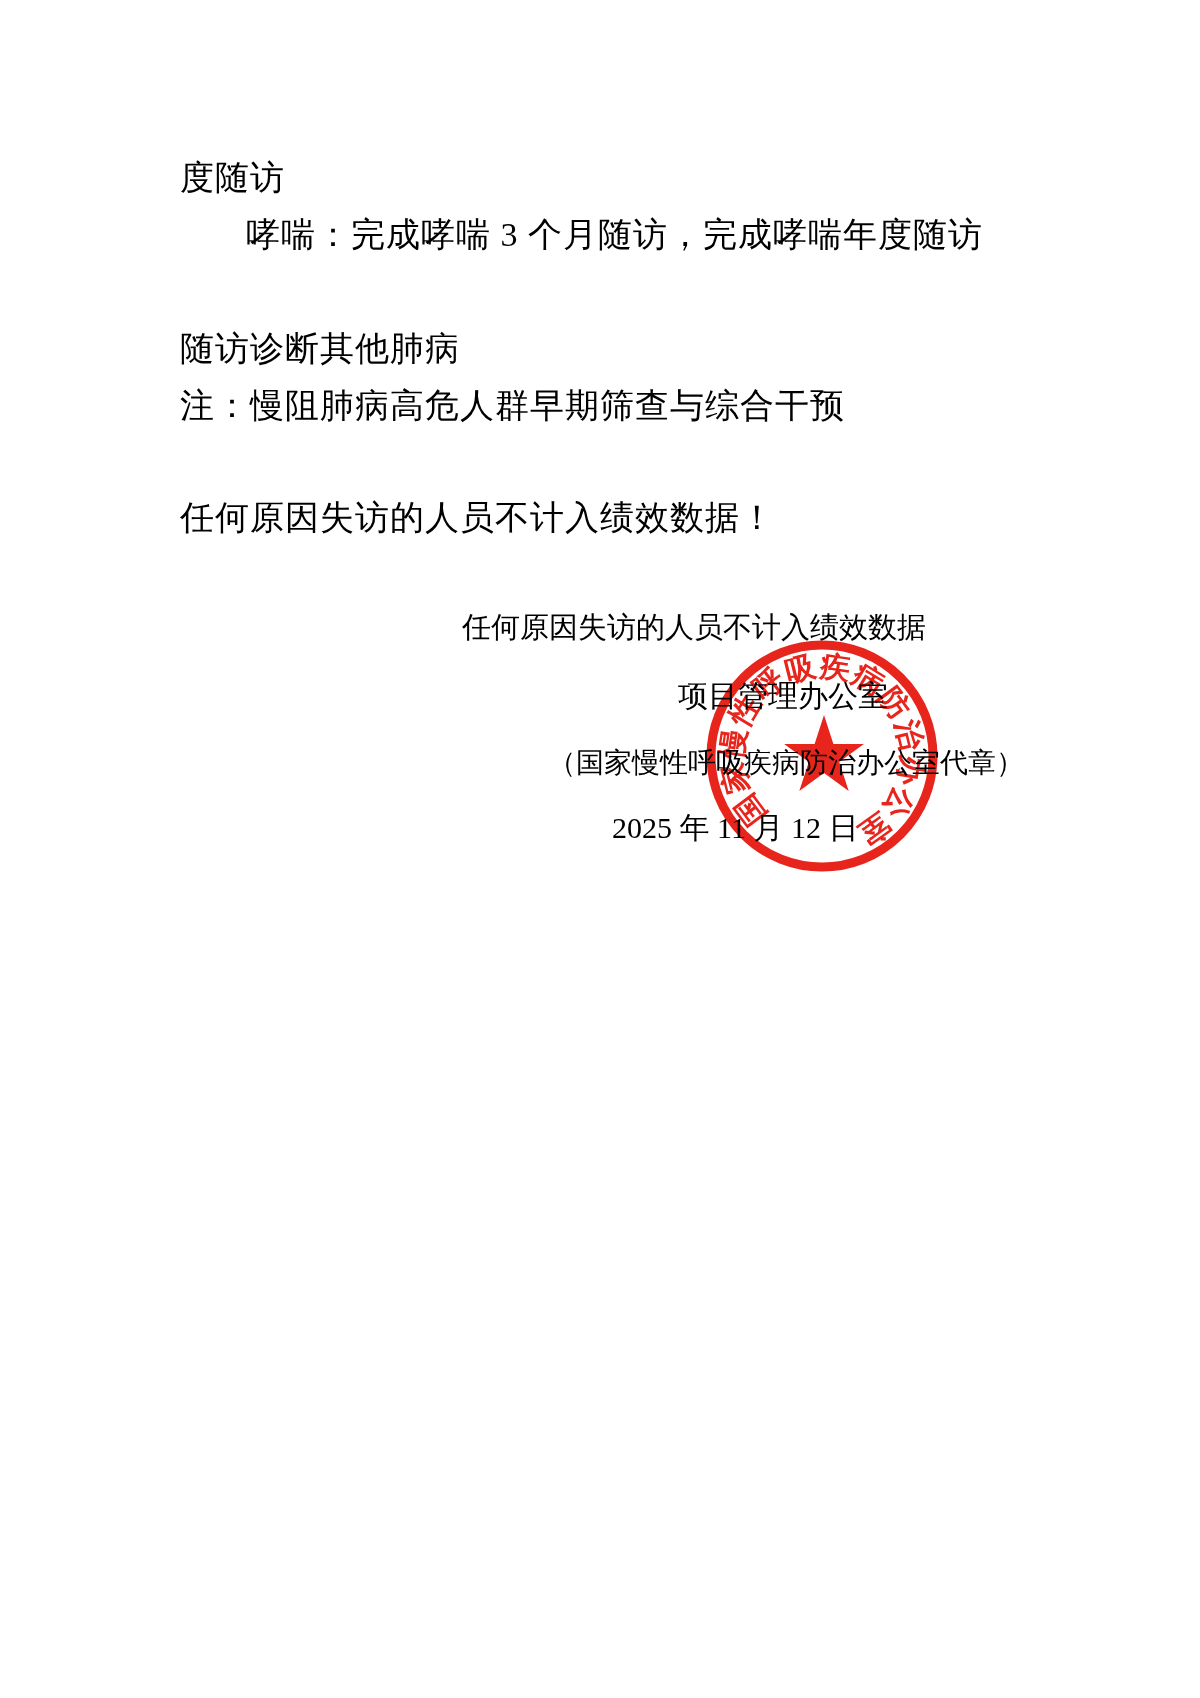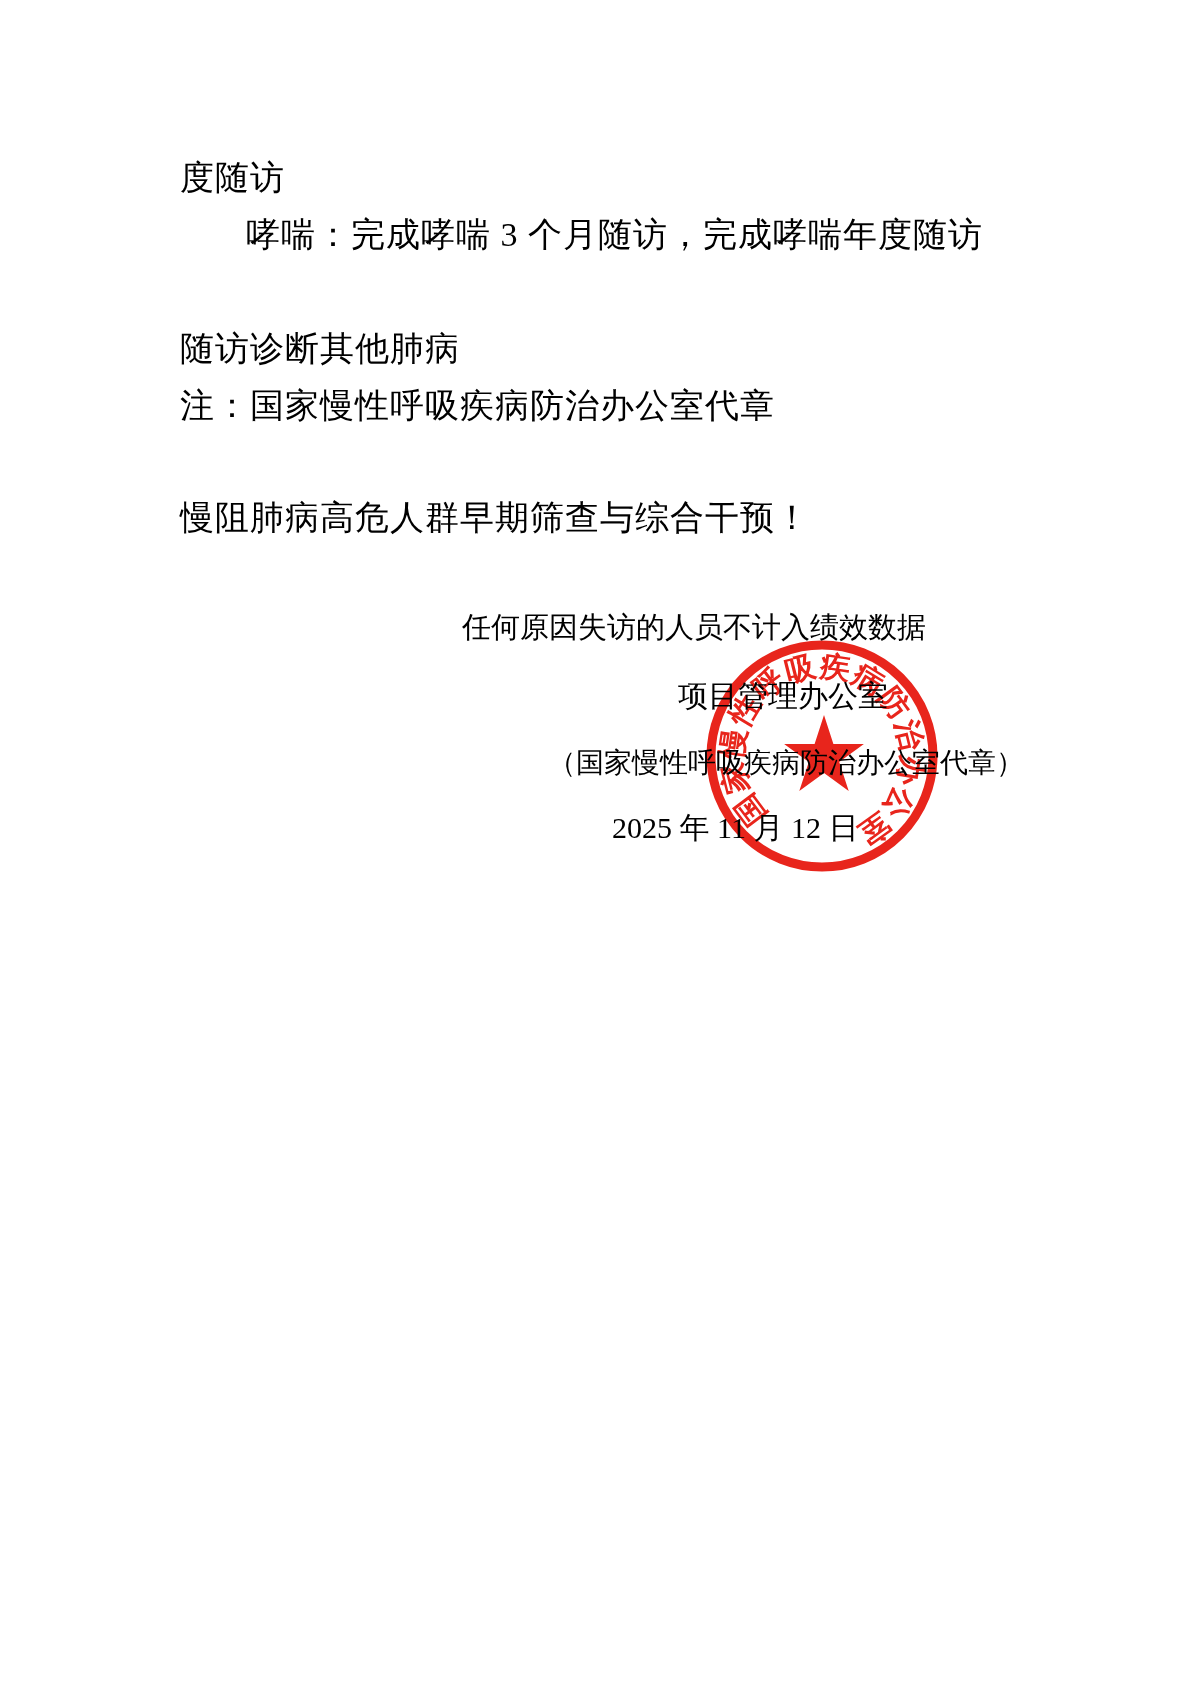"注：国家慢性呼吸疾病防治办公室代章" div.doc-line { text: 国家慢性呼吸疾病防治办公室代章 -> 慢阻肺病高危人群早期筛查与综合干预 }
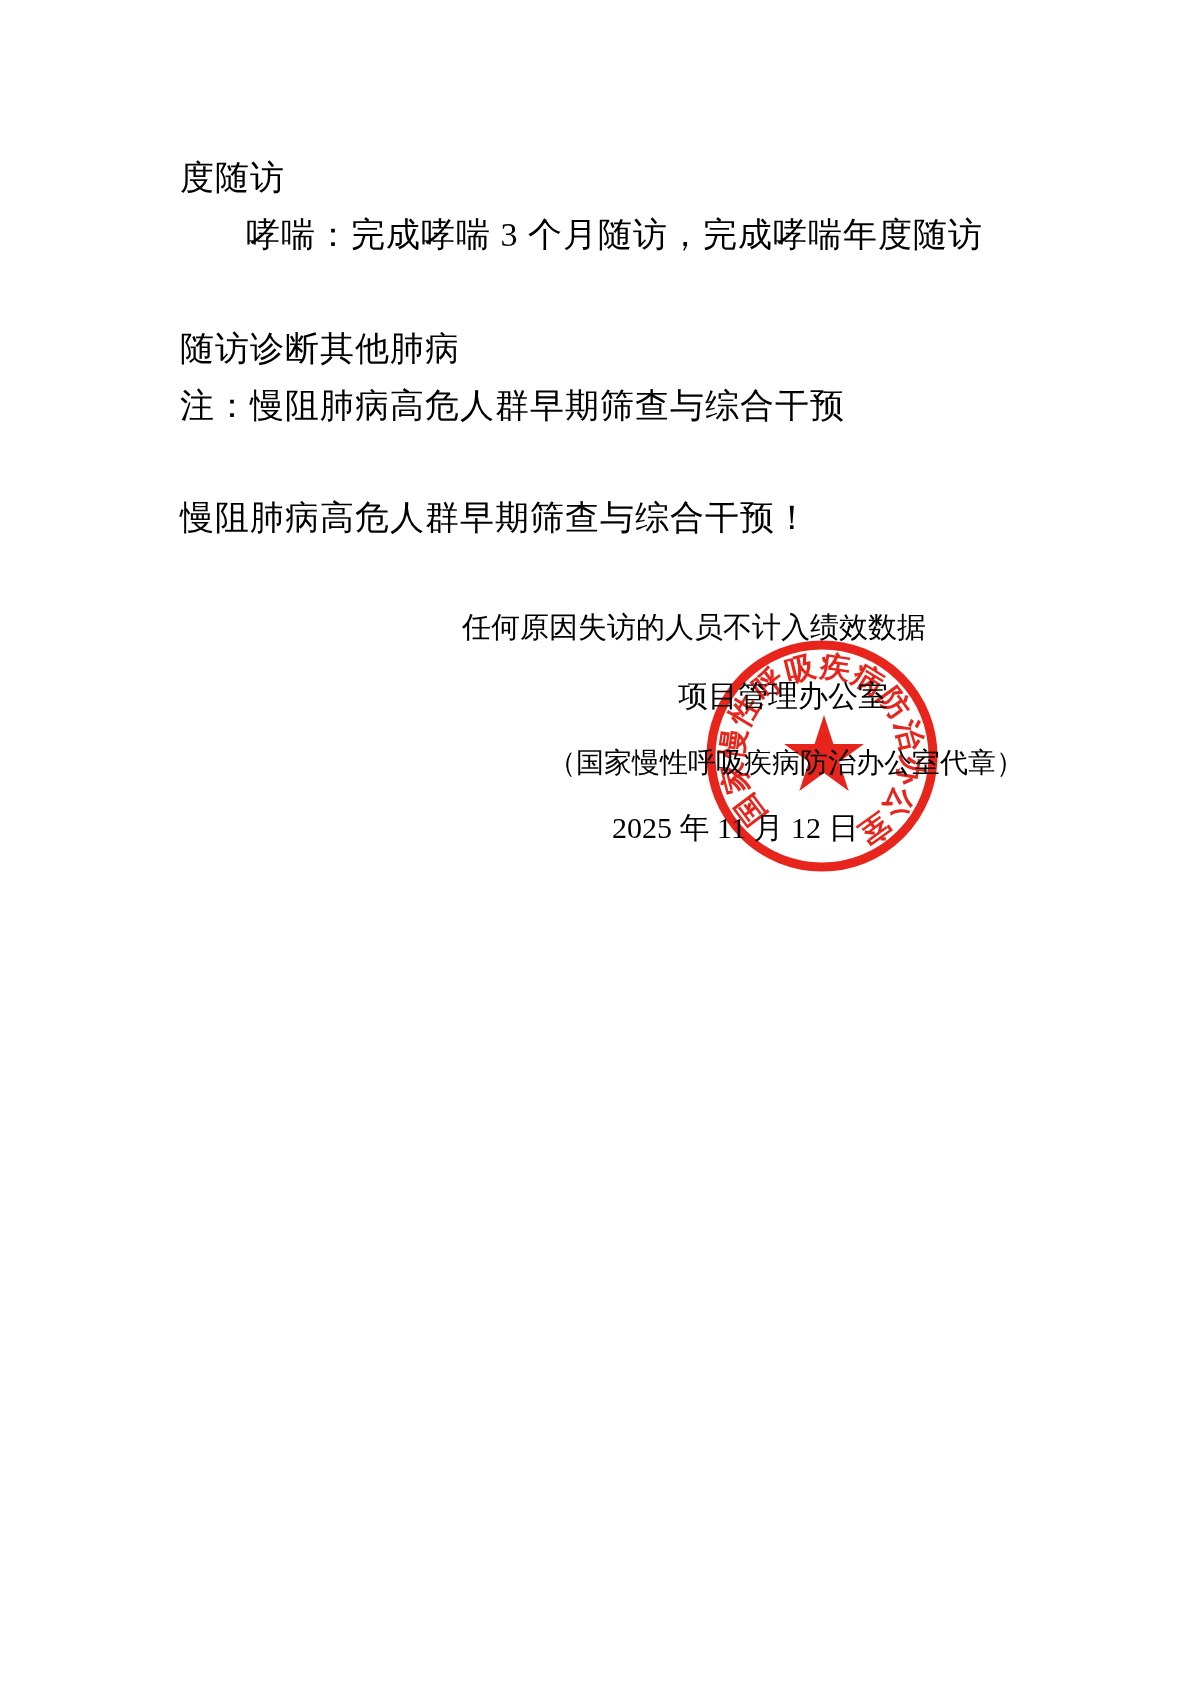"慢阻肺病高危人群早期筛查与综合干预！" div.doc-line { text: 慢阻肺病高危人群早期筛查与综合干预 -> 任何原因失访的人员不计入绩效数据 }
